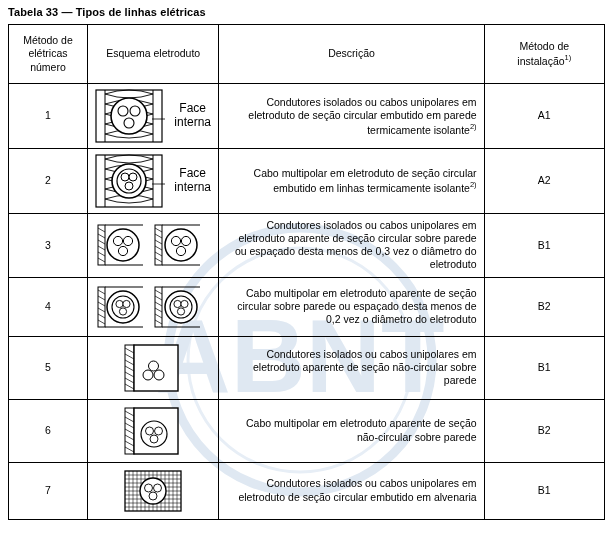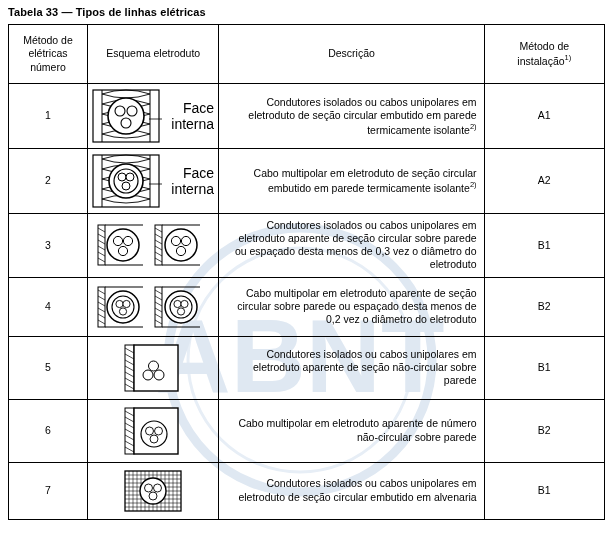"Face" .figlabel { font-size: 14px -> 12px; text-align: right -> center }
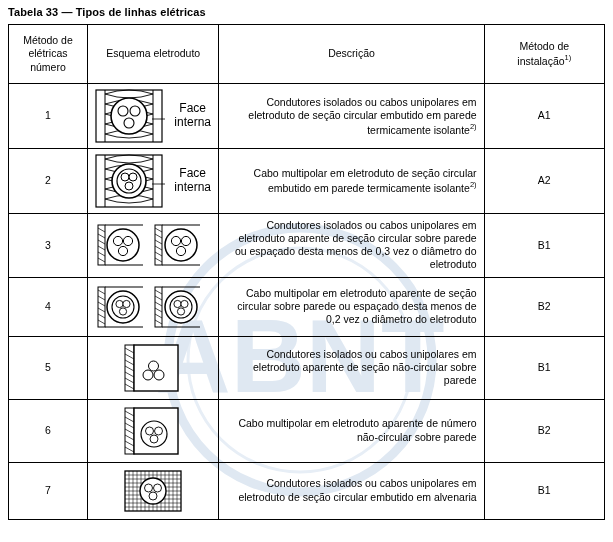"Cabo multipolar em eletroduto de" span { text: parede -> linhas }
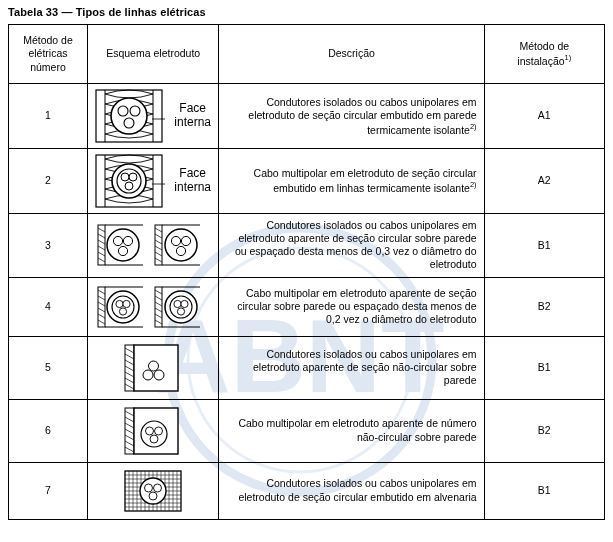"Cabo multipolar em eletroduto aparente de número" span { text: número -> seção }
